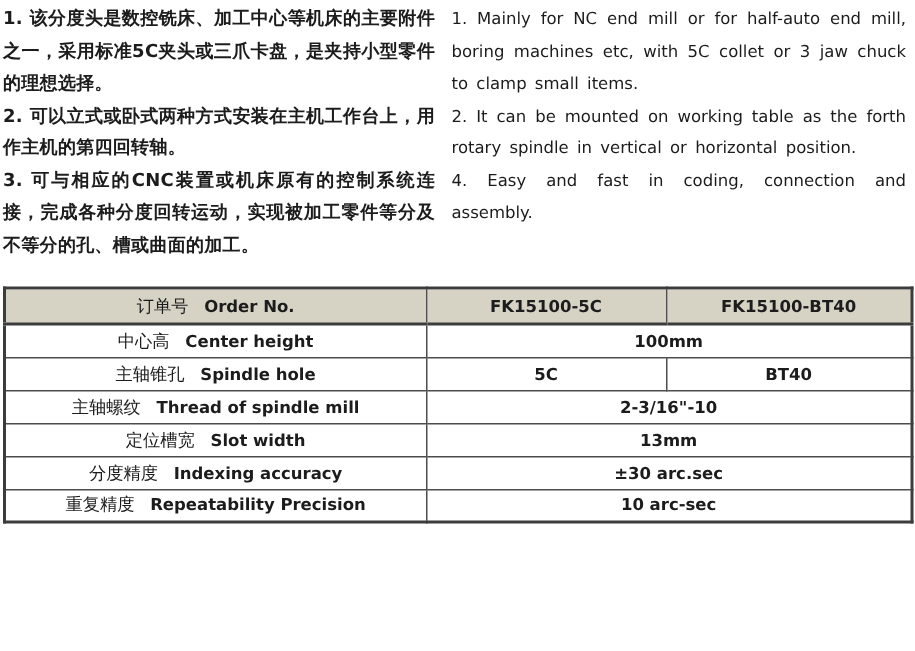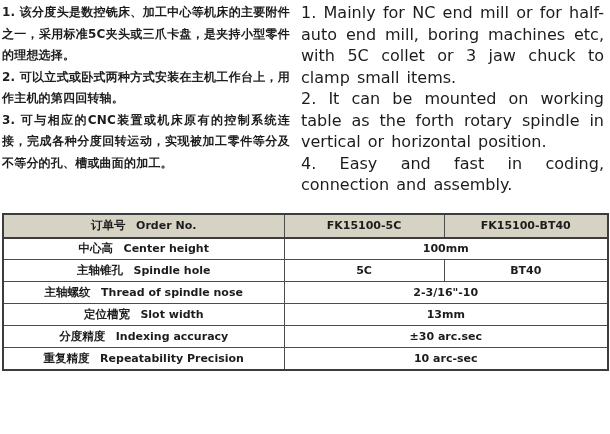"1. Mainly for NC end" .col-en { font-size: 16px -> 11px }
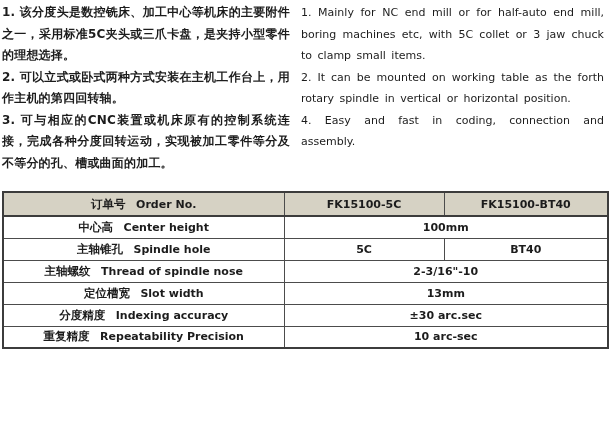"订单号" .cn-label { font-weight: bold -> normal }
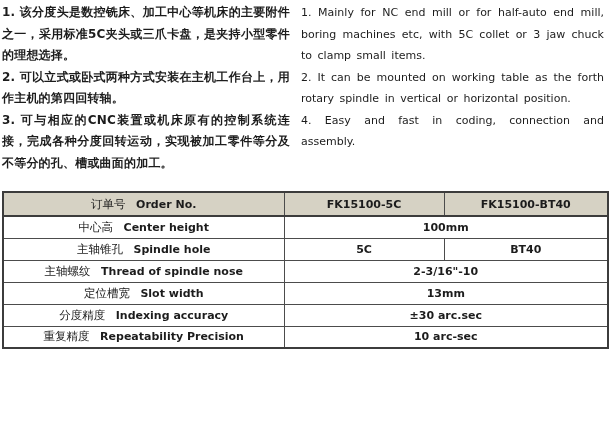"Thread of spindle nose" span.en-label { text: nose -> mill }
